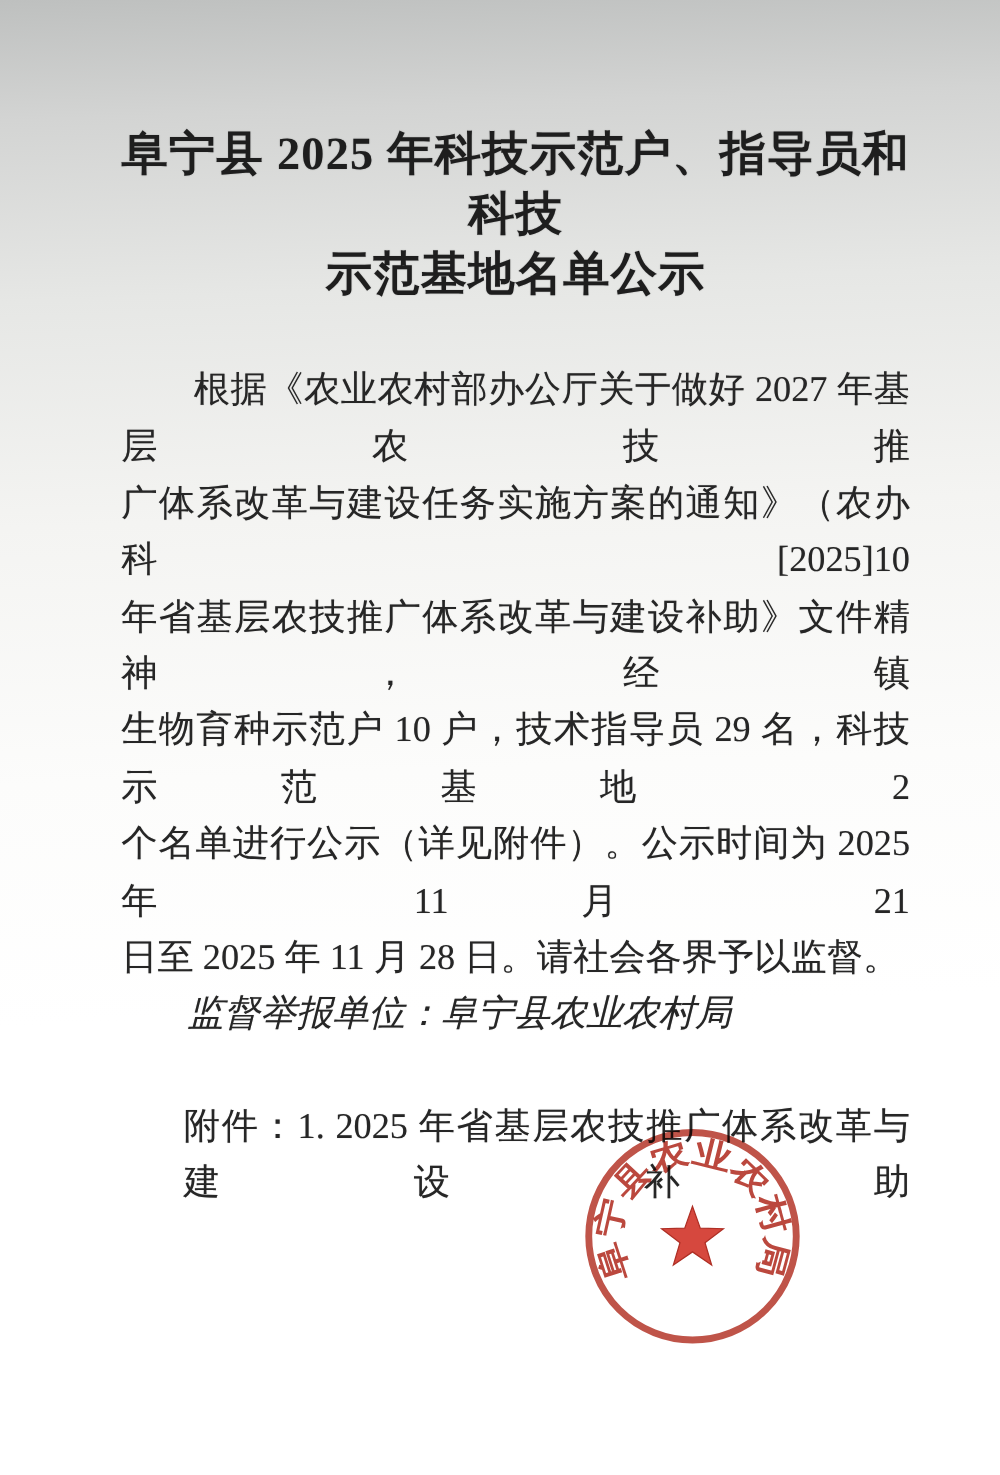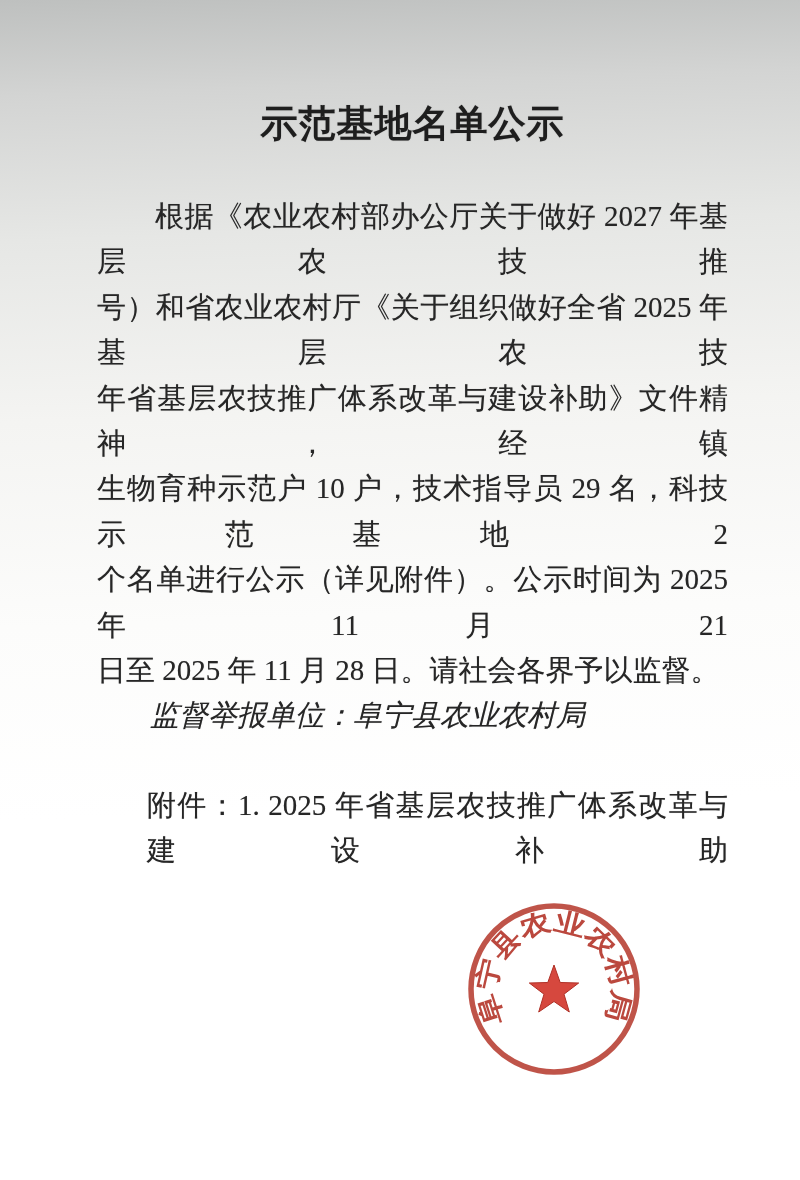"阜宁县 2025 年科技示范户、指导员和科技" div { html: none -> <div>阜宁县 2025 年科技示范户、指导员和科技</div> }
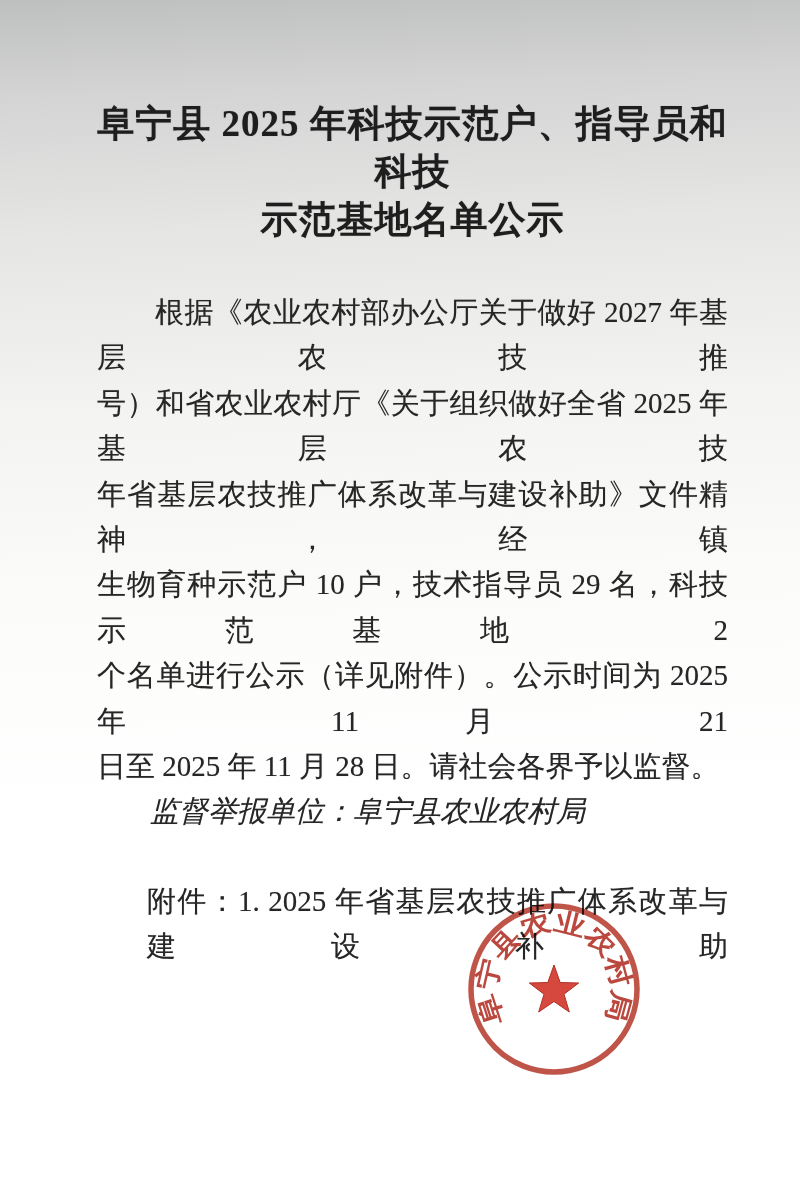"广体系改革与建设任务实施方案的通知》（农办科[2025]10" div.line { html: none -> <div>广体系改革与建设任务实施方案的通知》（农办科[2025]10</div> }
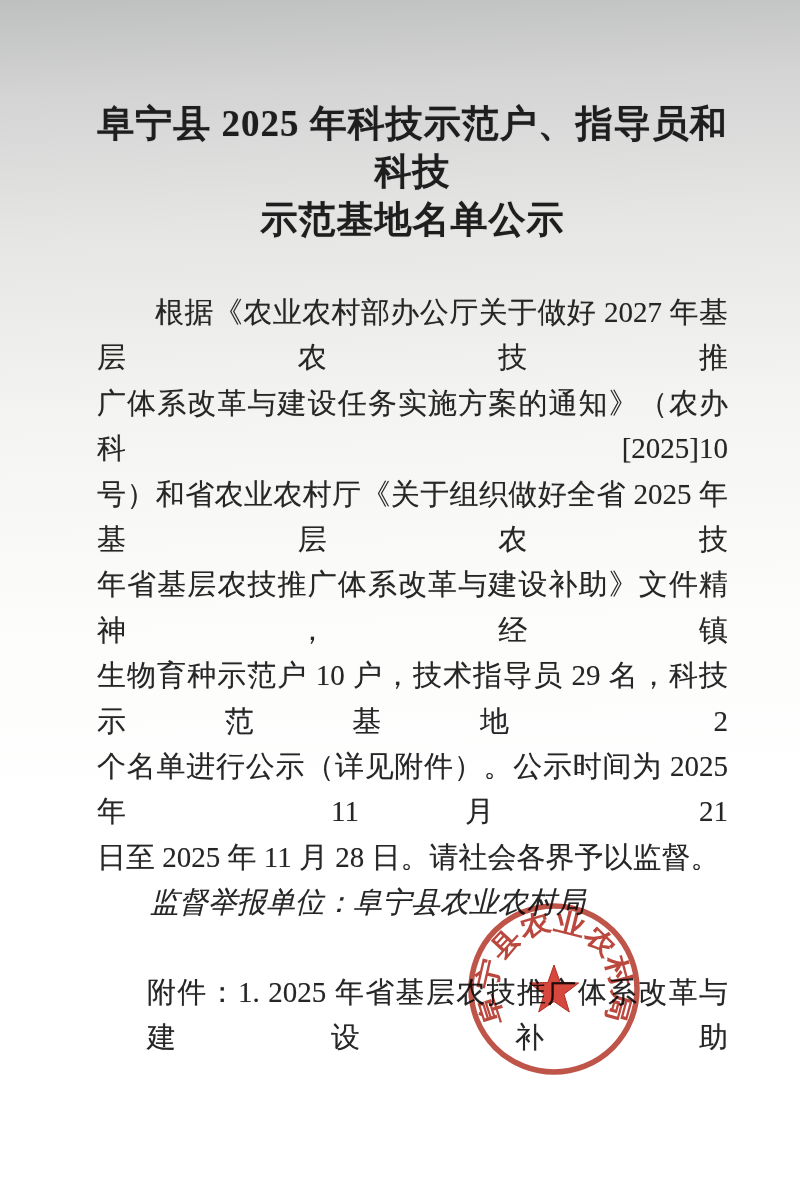"号）和省农业农村厅《关于组织做好全省 2025 年基层农技" div.line { html: <div>号）和省农业农村厅《关于组织做好全省 2025 年基层农技</div> -> none }
